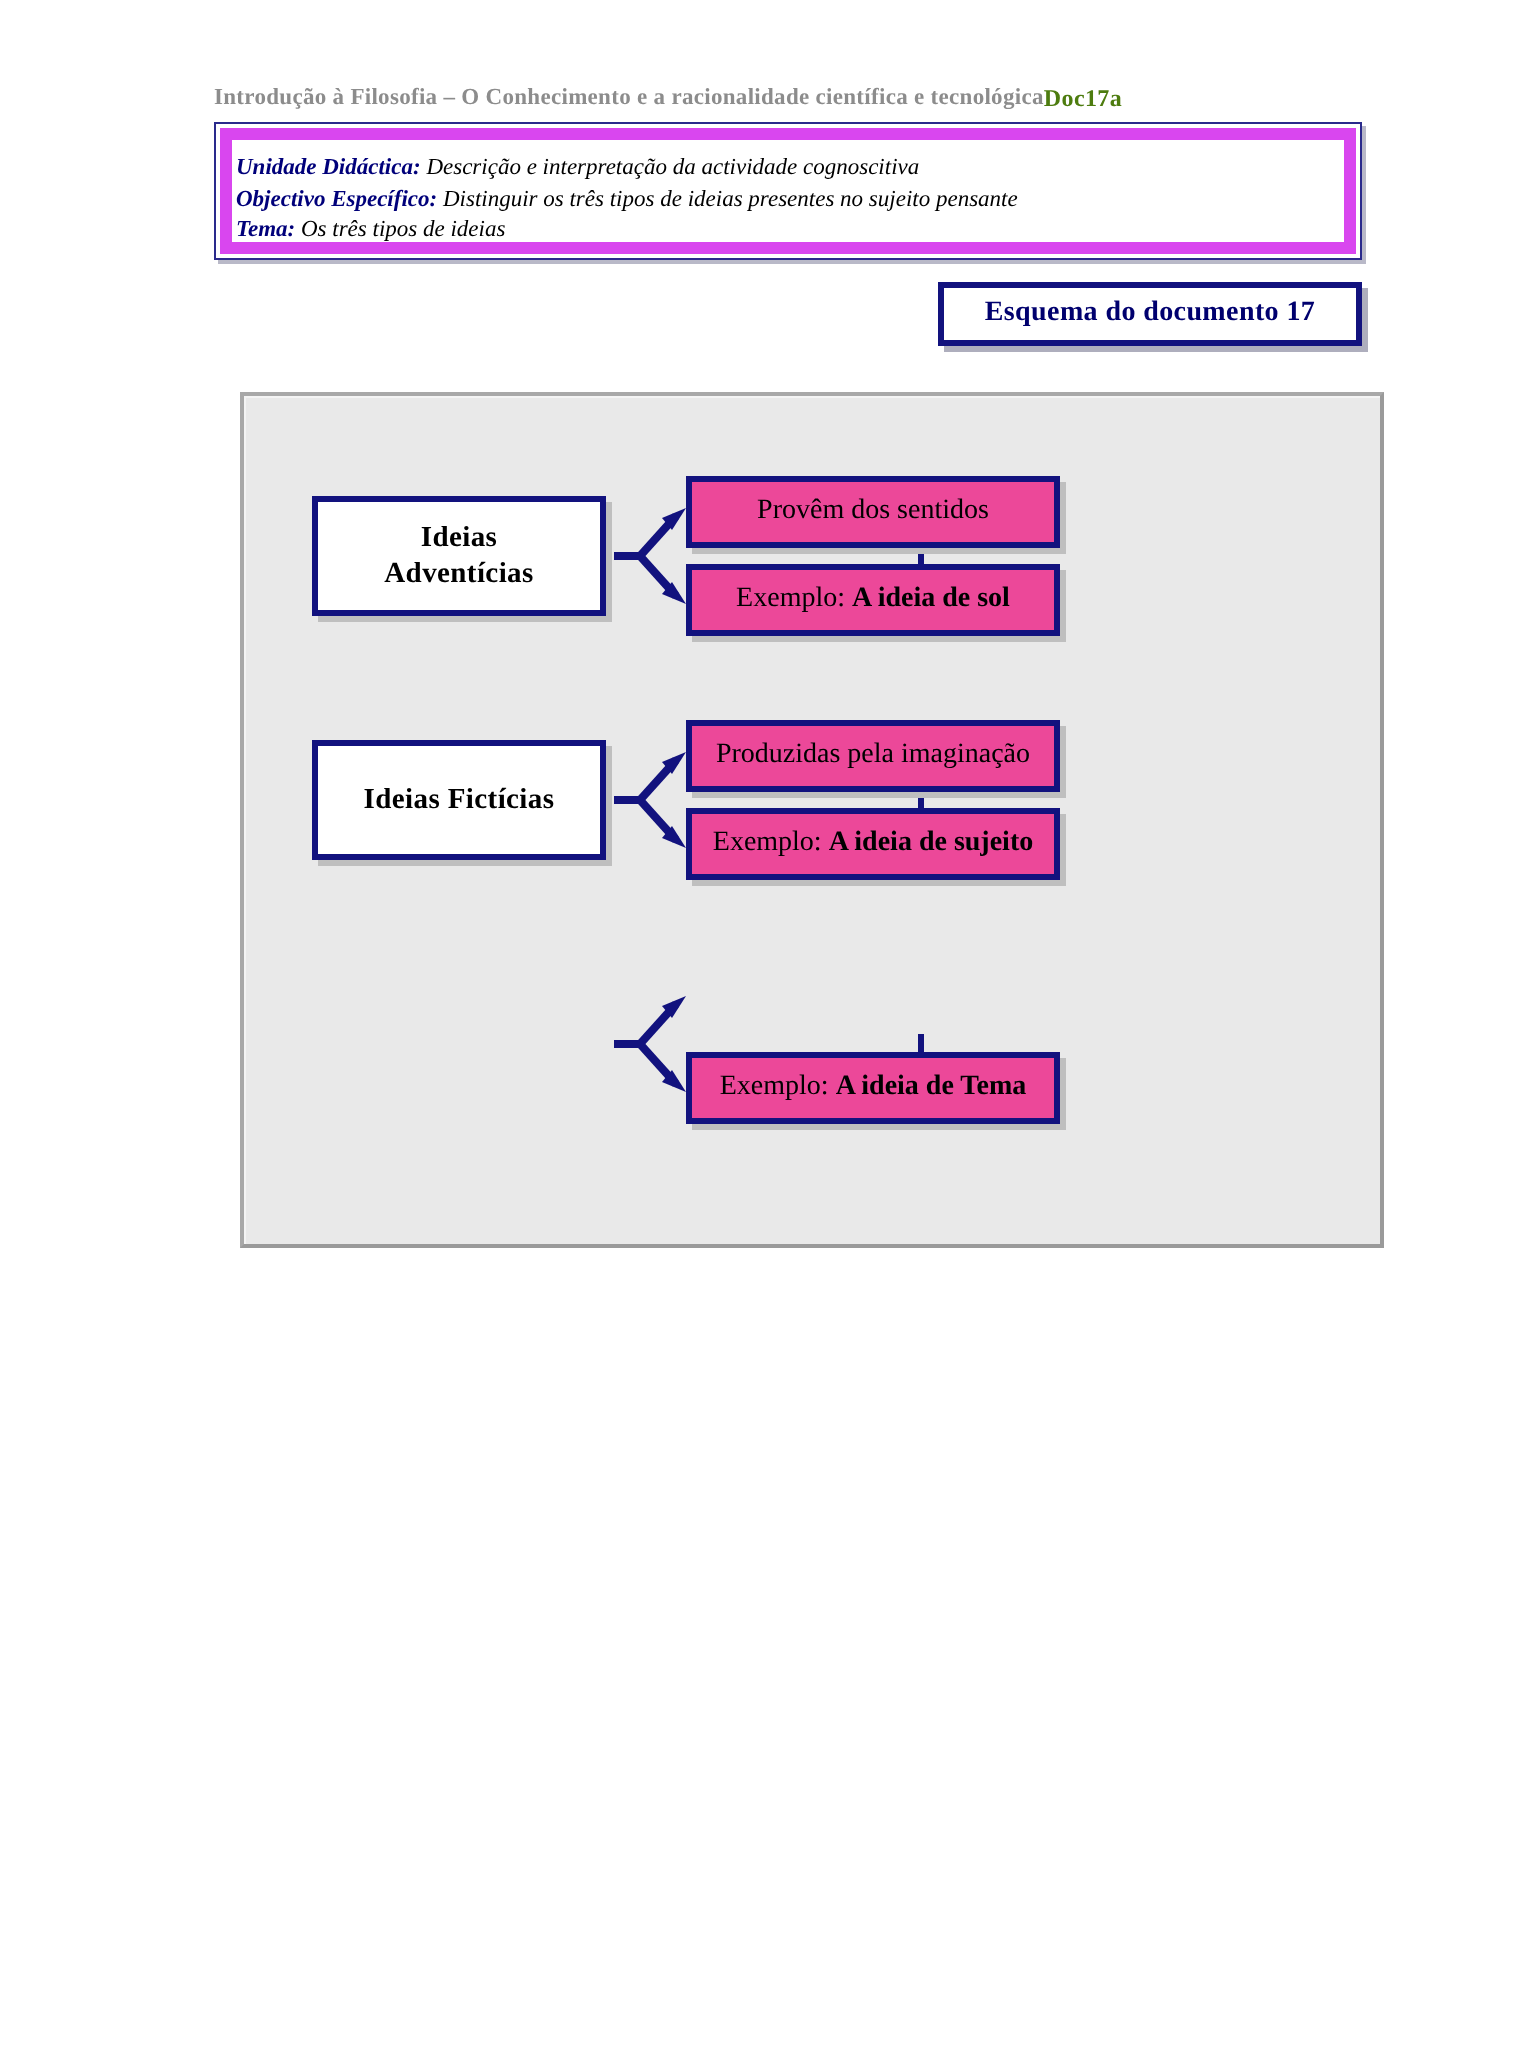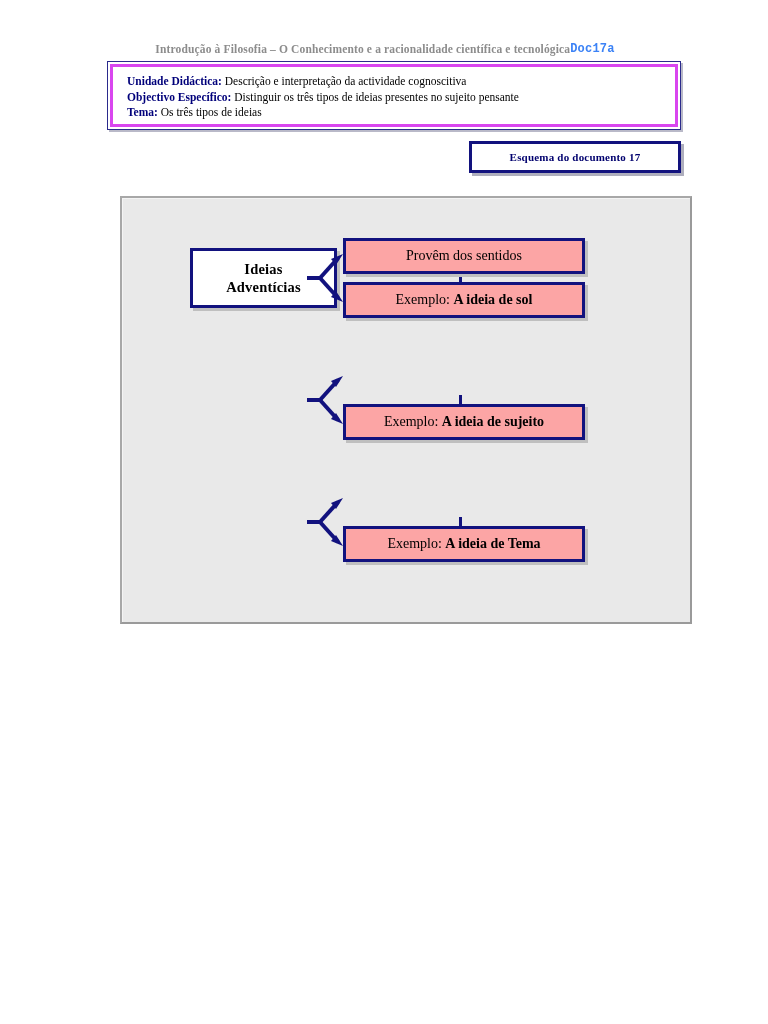"Introdução à Filosofia – O" #doc-header { justify-content: center -> flex-start }
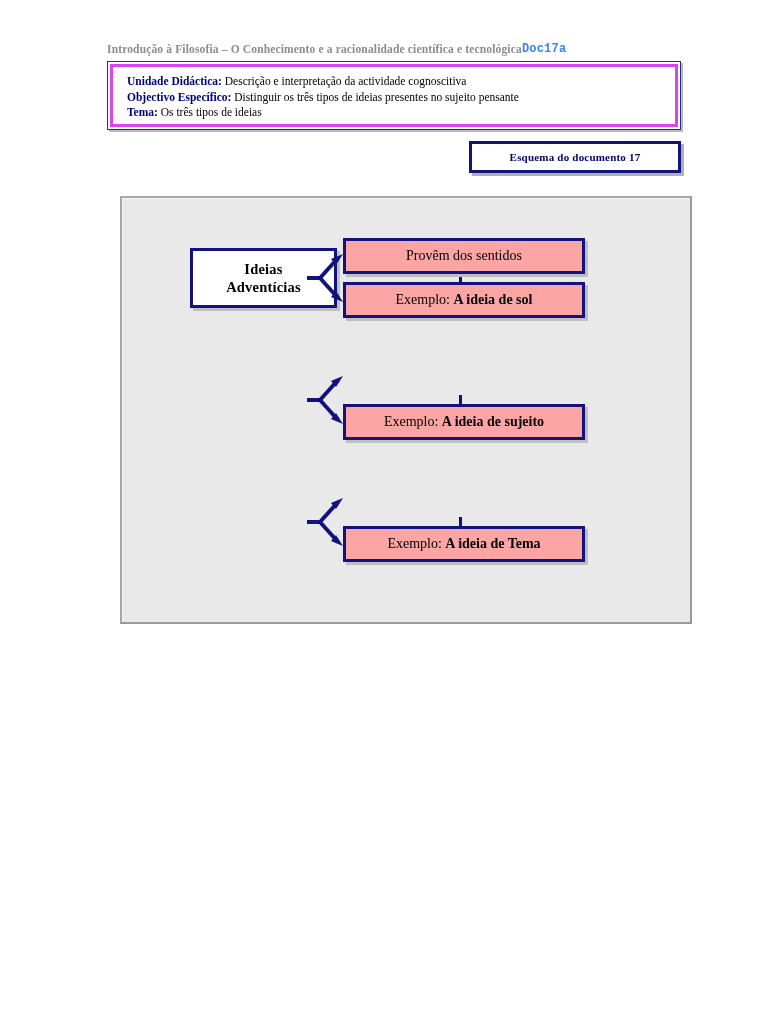"Doc17a" #doc-header .hdr-code { color: #3b82f6 -> #4d7c0f; font-family: Liberation Mono, monospace -> none }
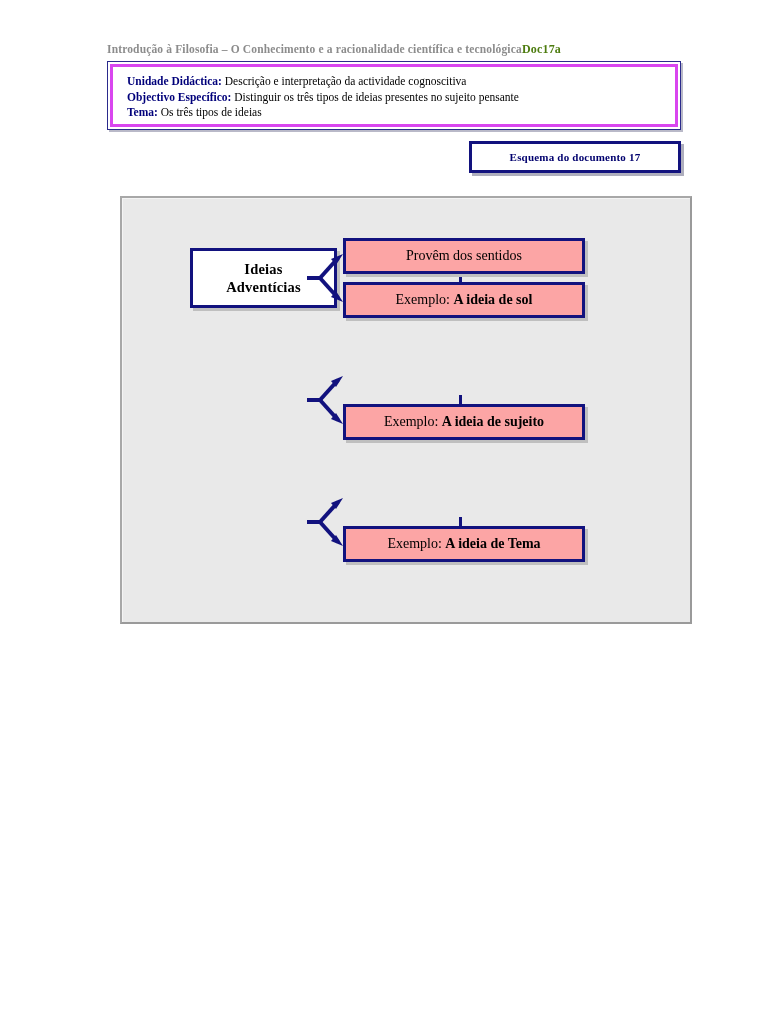"Unidade Didáctica: Descrição e" #info-box .inner { border: 3px solid #d946ef -> 6px solid #d946ef; font-style: none -> italic; padding: 7px 0 0 14px -> 7px 0 0 2px }
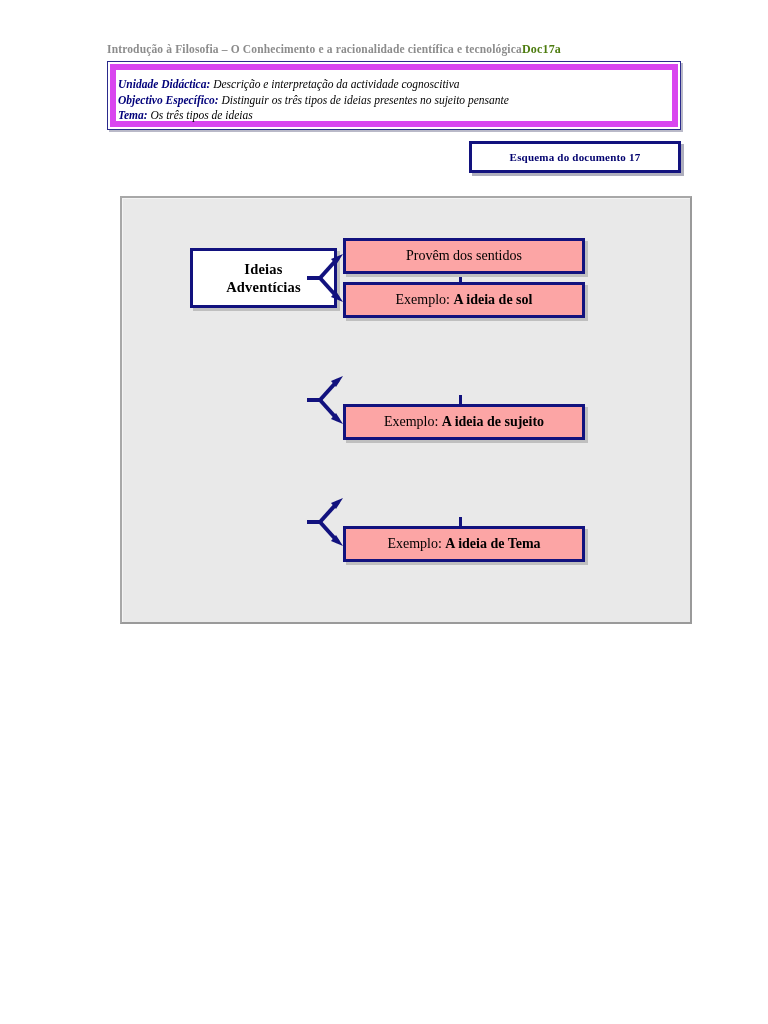"Esquema do documento 17" #esquema-box .label { font-size: 11px -> 14px }
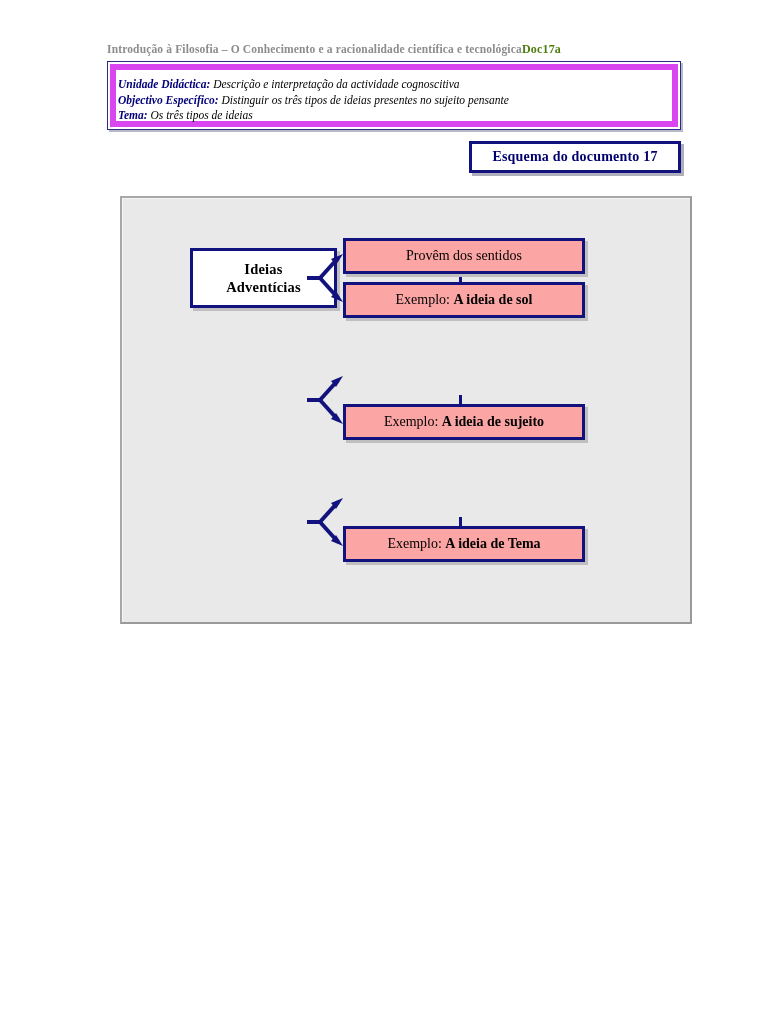"Provêm dos sentidos" .desc-box, .ex-box { background: #fca5a5 -> #ec4899; width: 242px -> 187px }
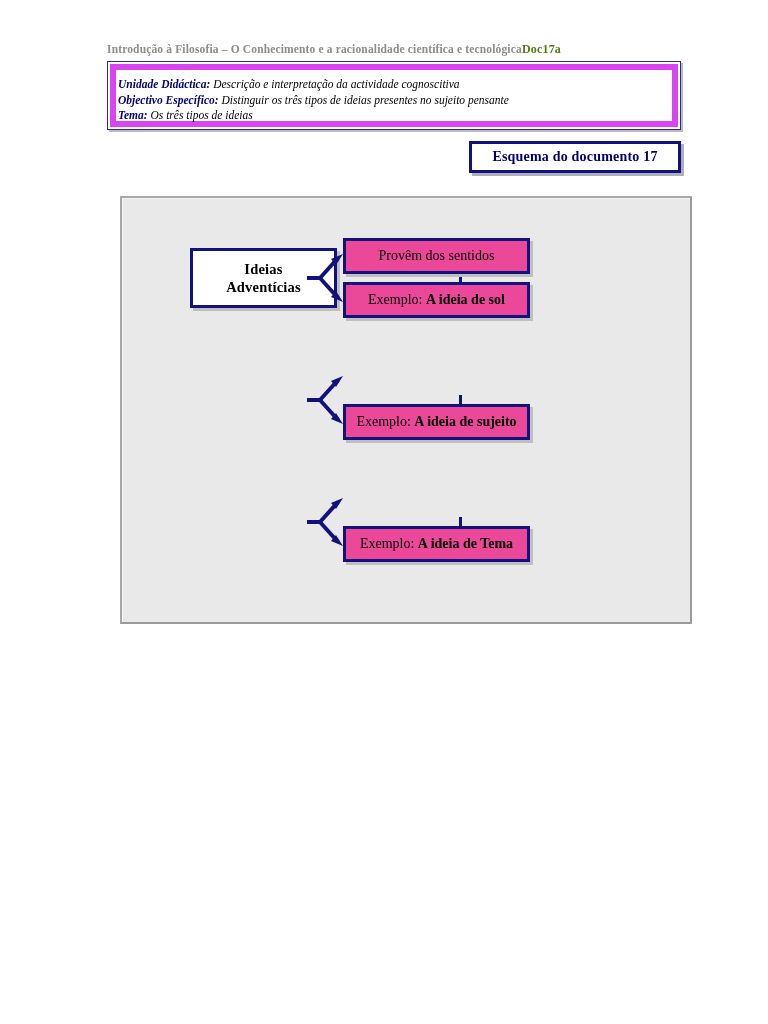"Ideias" .cat-box { margin-left: 34px -> none }
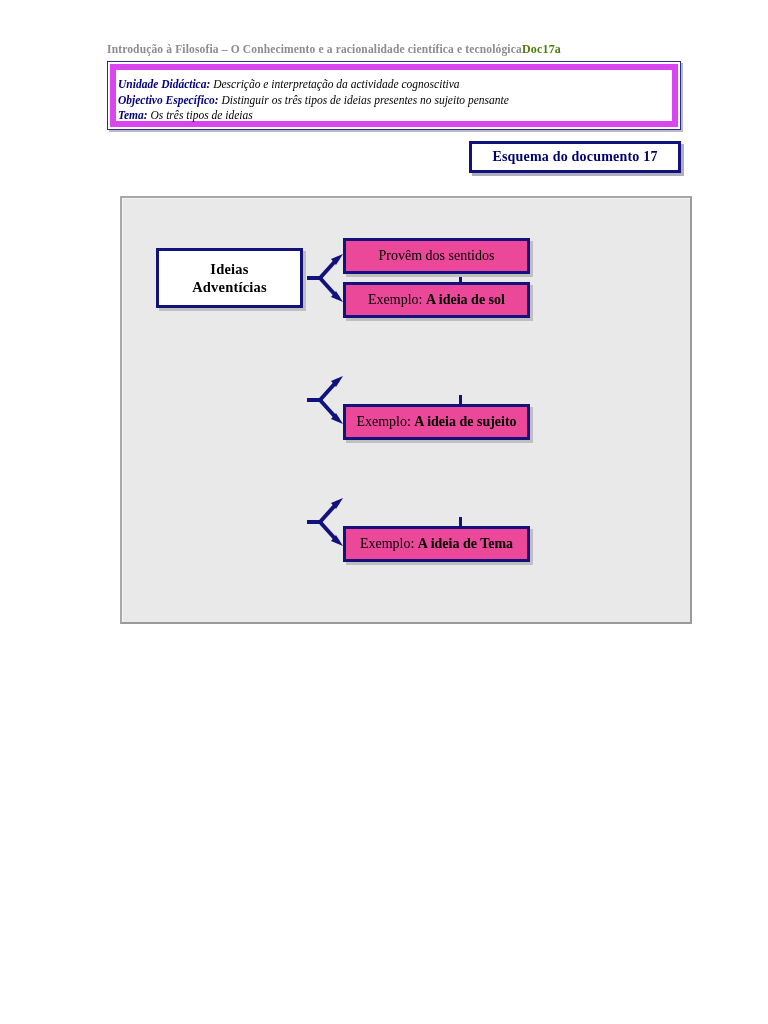"Produzidas pela imaginação" div.desc-box { html: none -> <div> <span>Produzidas pela imaginação</span> </div> }
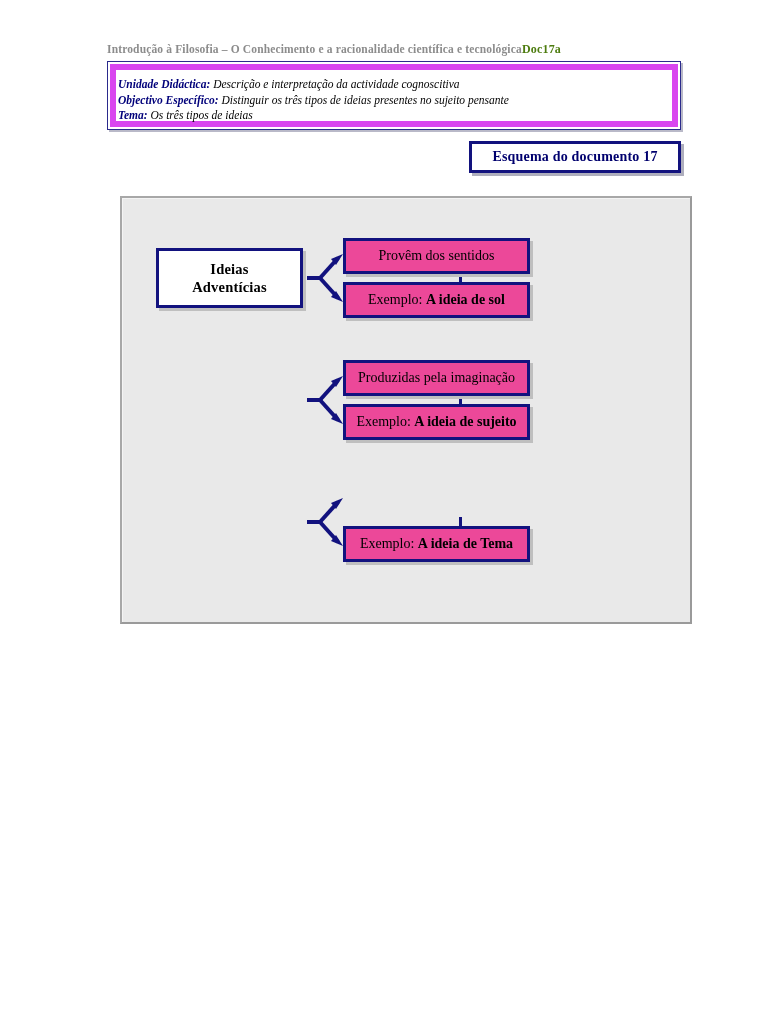"Ideias Fictícias" div.cat-box { html: none -> <div> <span>Ideias Fictícias</span> </div> }
